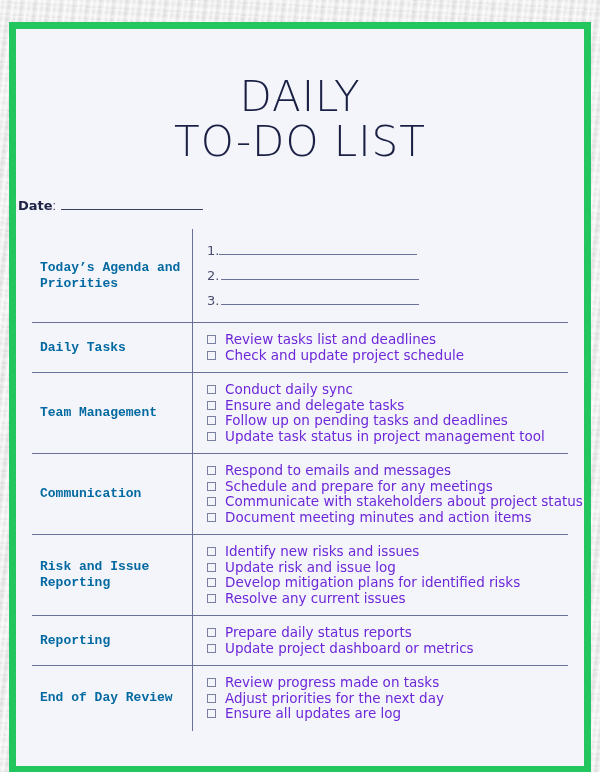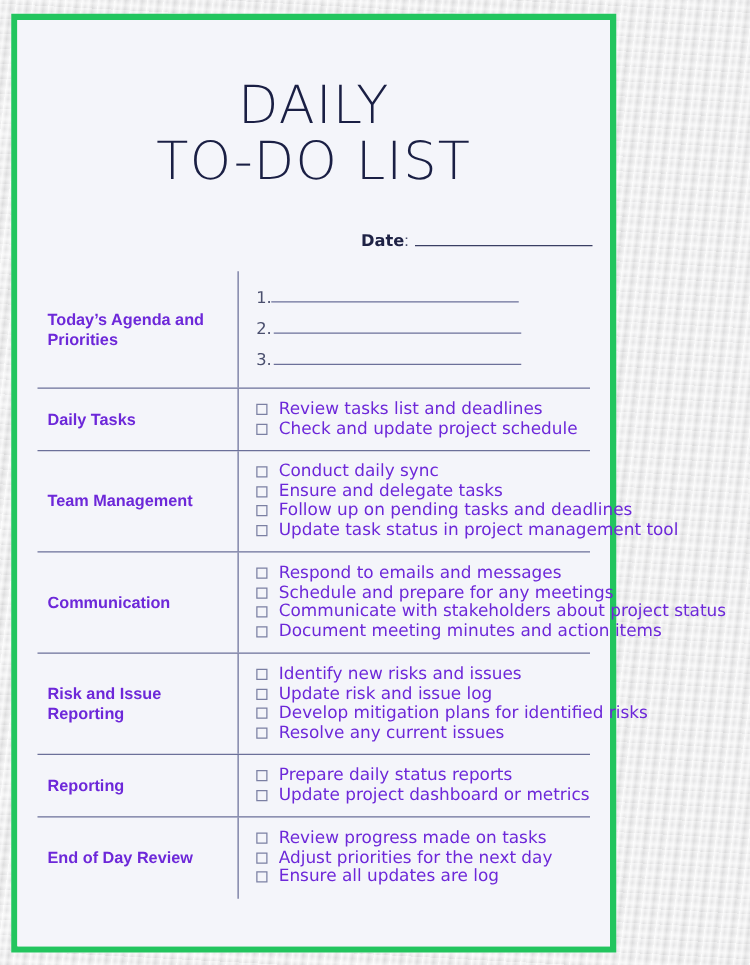"DAILY" .frame { border: 5px solid #22c55e -> 7px solid #22c55e; top: 11px -> 22px; width: 484px -> 582px }
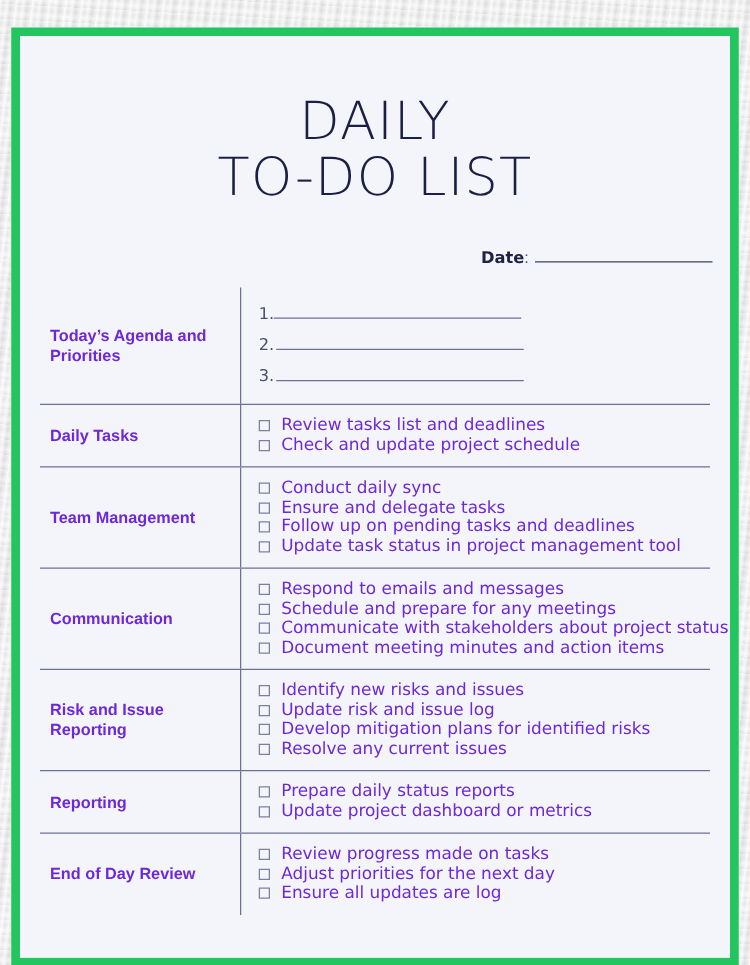"Date" .date-row { justify-content: flex-end -> none }
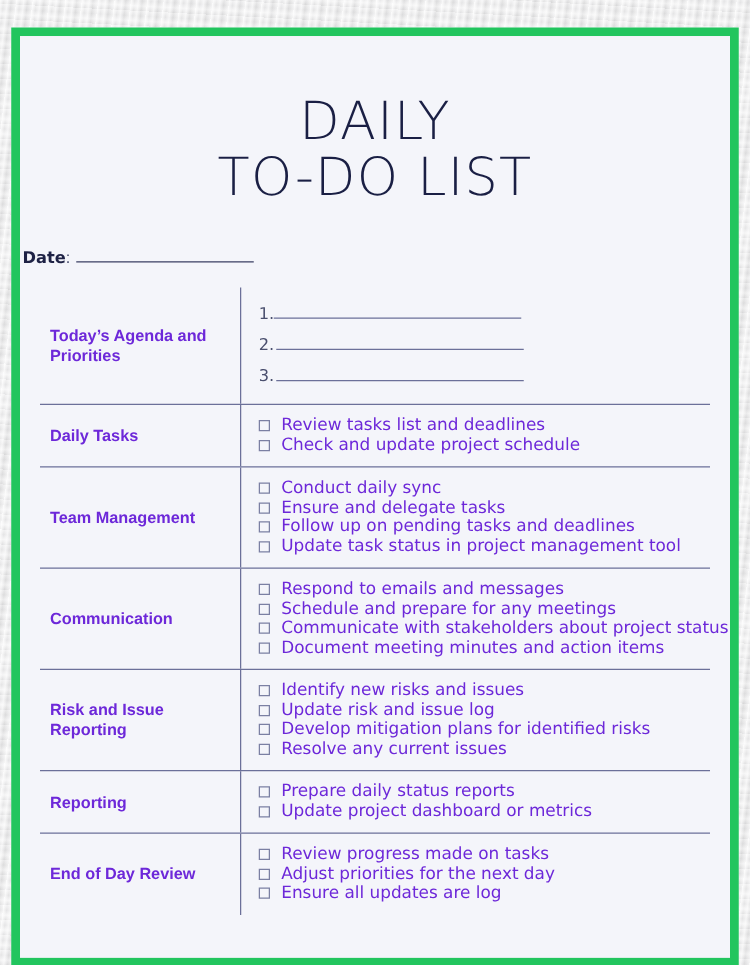"Today’s Agenda and Priorities" .cell-label { color: #6d28d9 -> #0369a1; font-family: Liberation Sans, sans-serif -> Liberation Mono, monospace }
